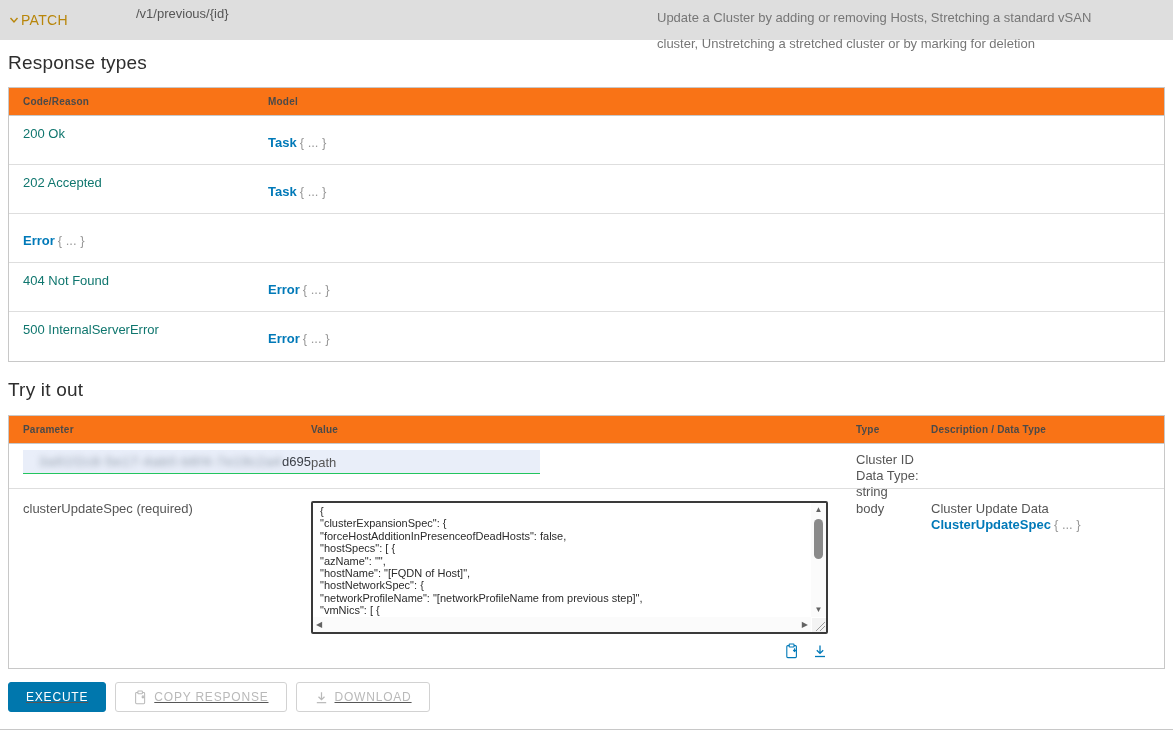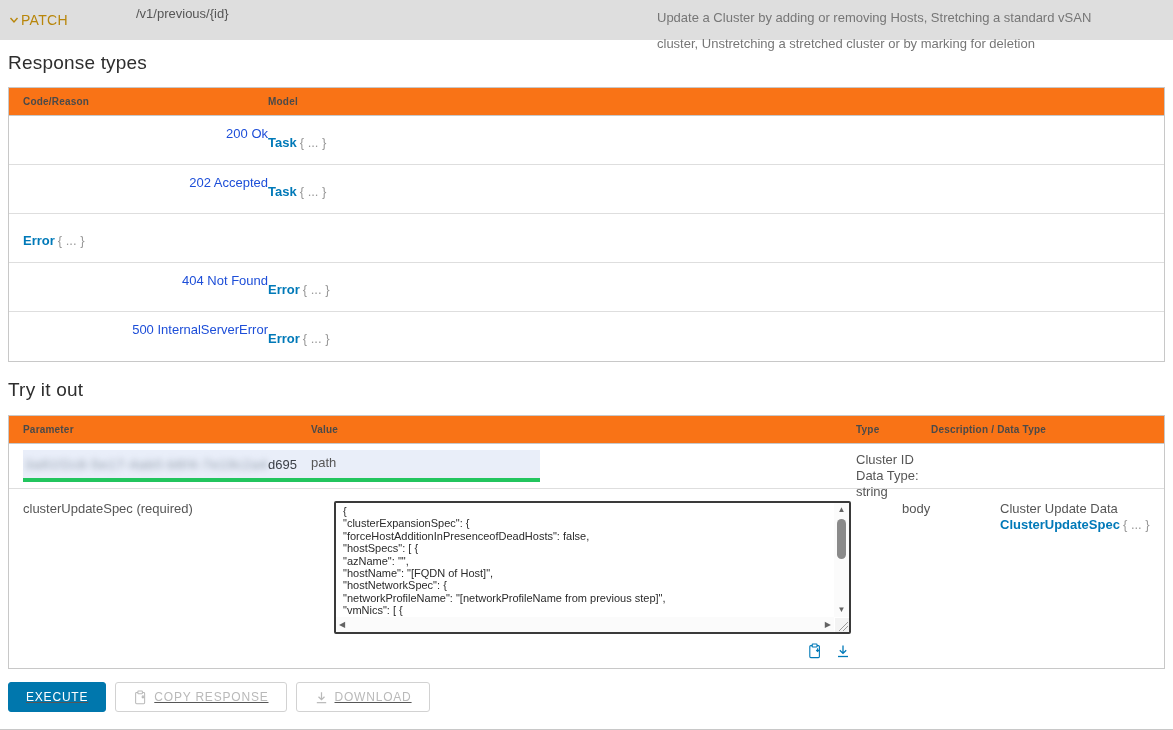"200 Ok" .resp-code { color: #1d4ed8 -> #0f766e; text-align: right -> none }
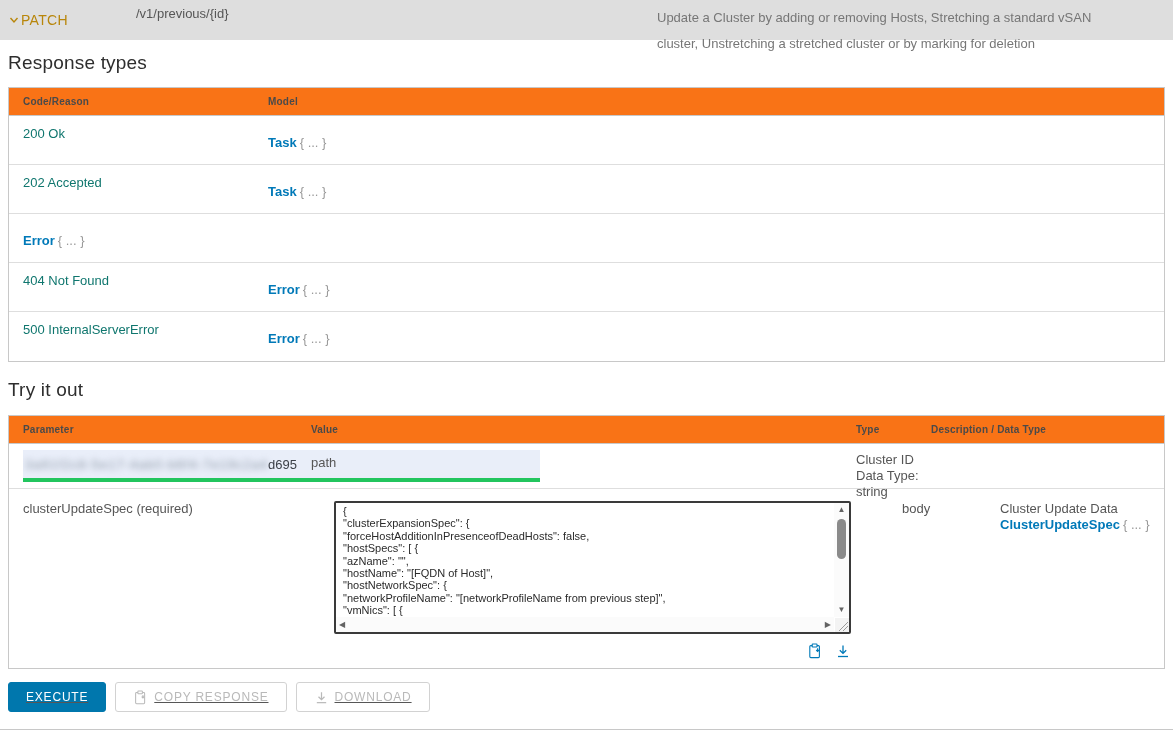"d695" .id-input { border-bottom: 4px solid #22c55e -> 1px solid #22c55e; height: 32px -> 24px; padding-left: 2px -> 16px }
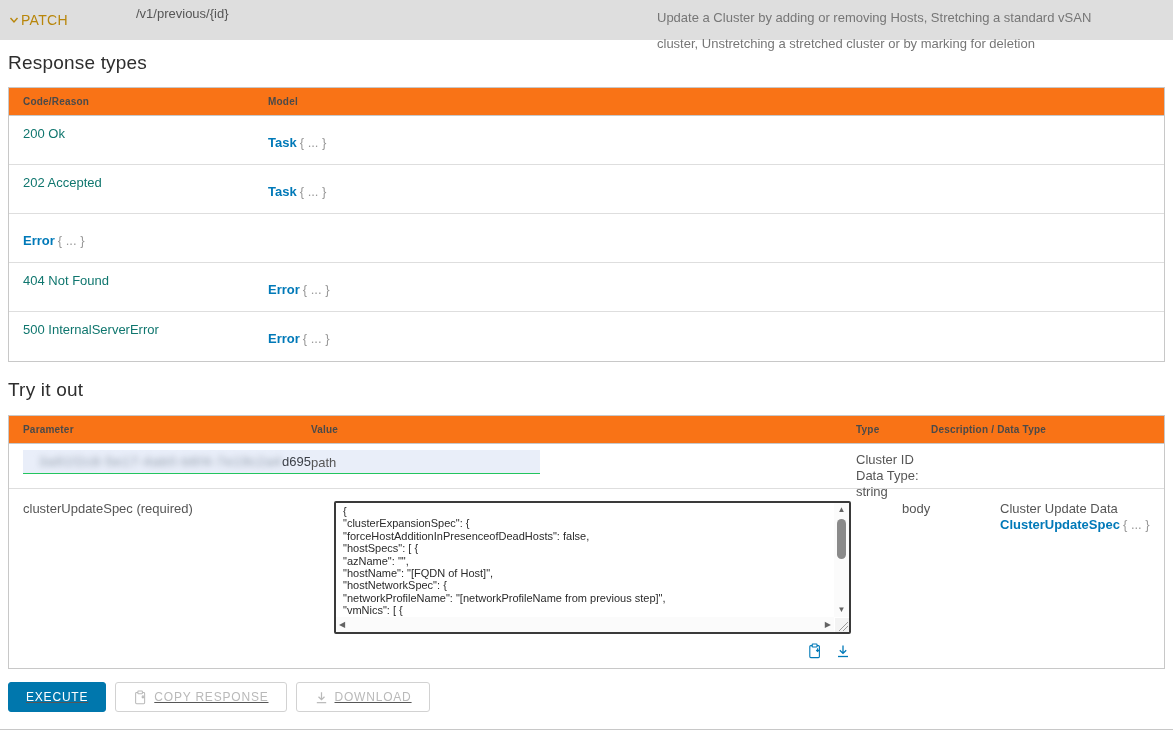"clusterUpdateSpec (required)" .row-spec { gap: 23px -> none }
